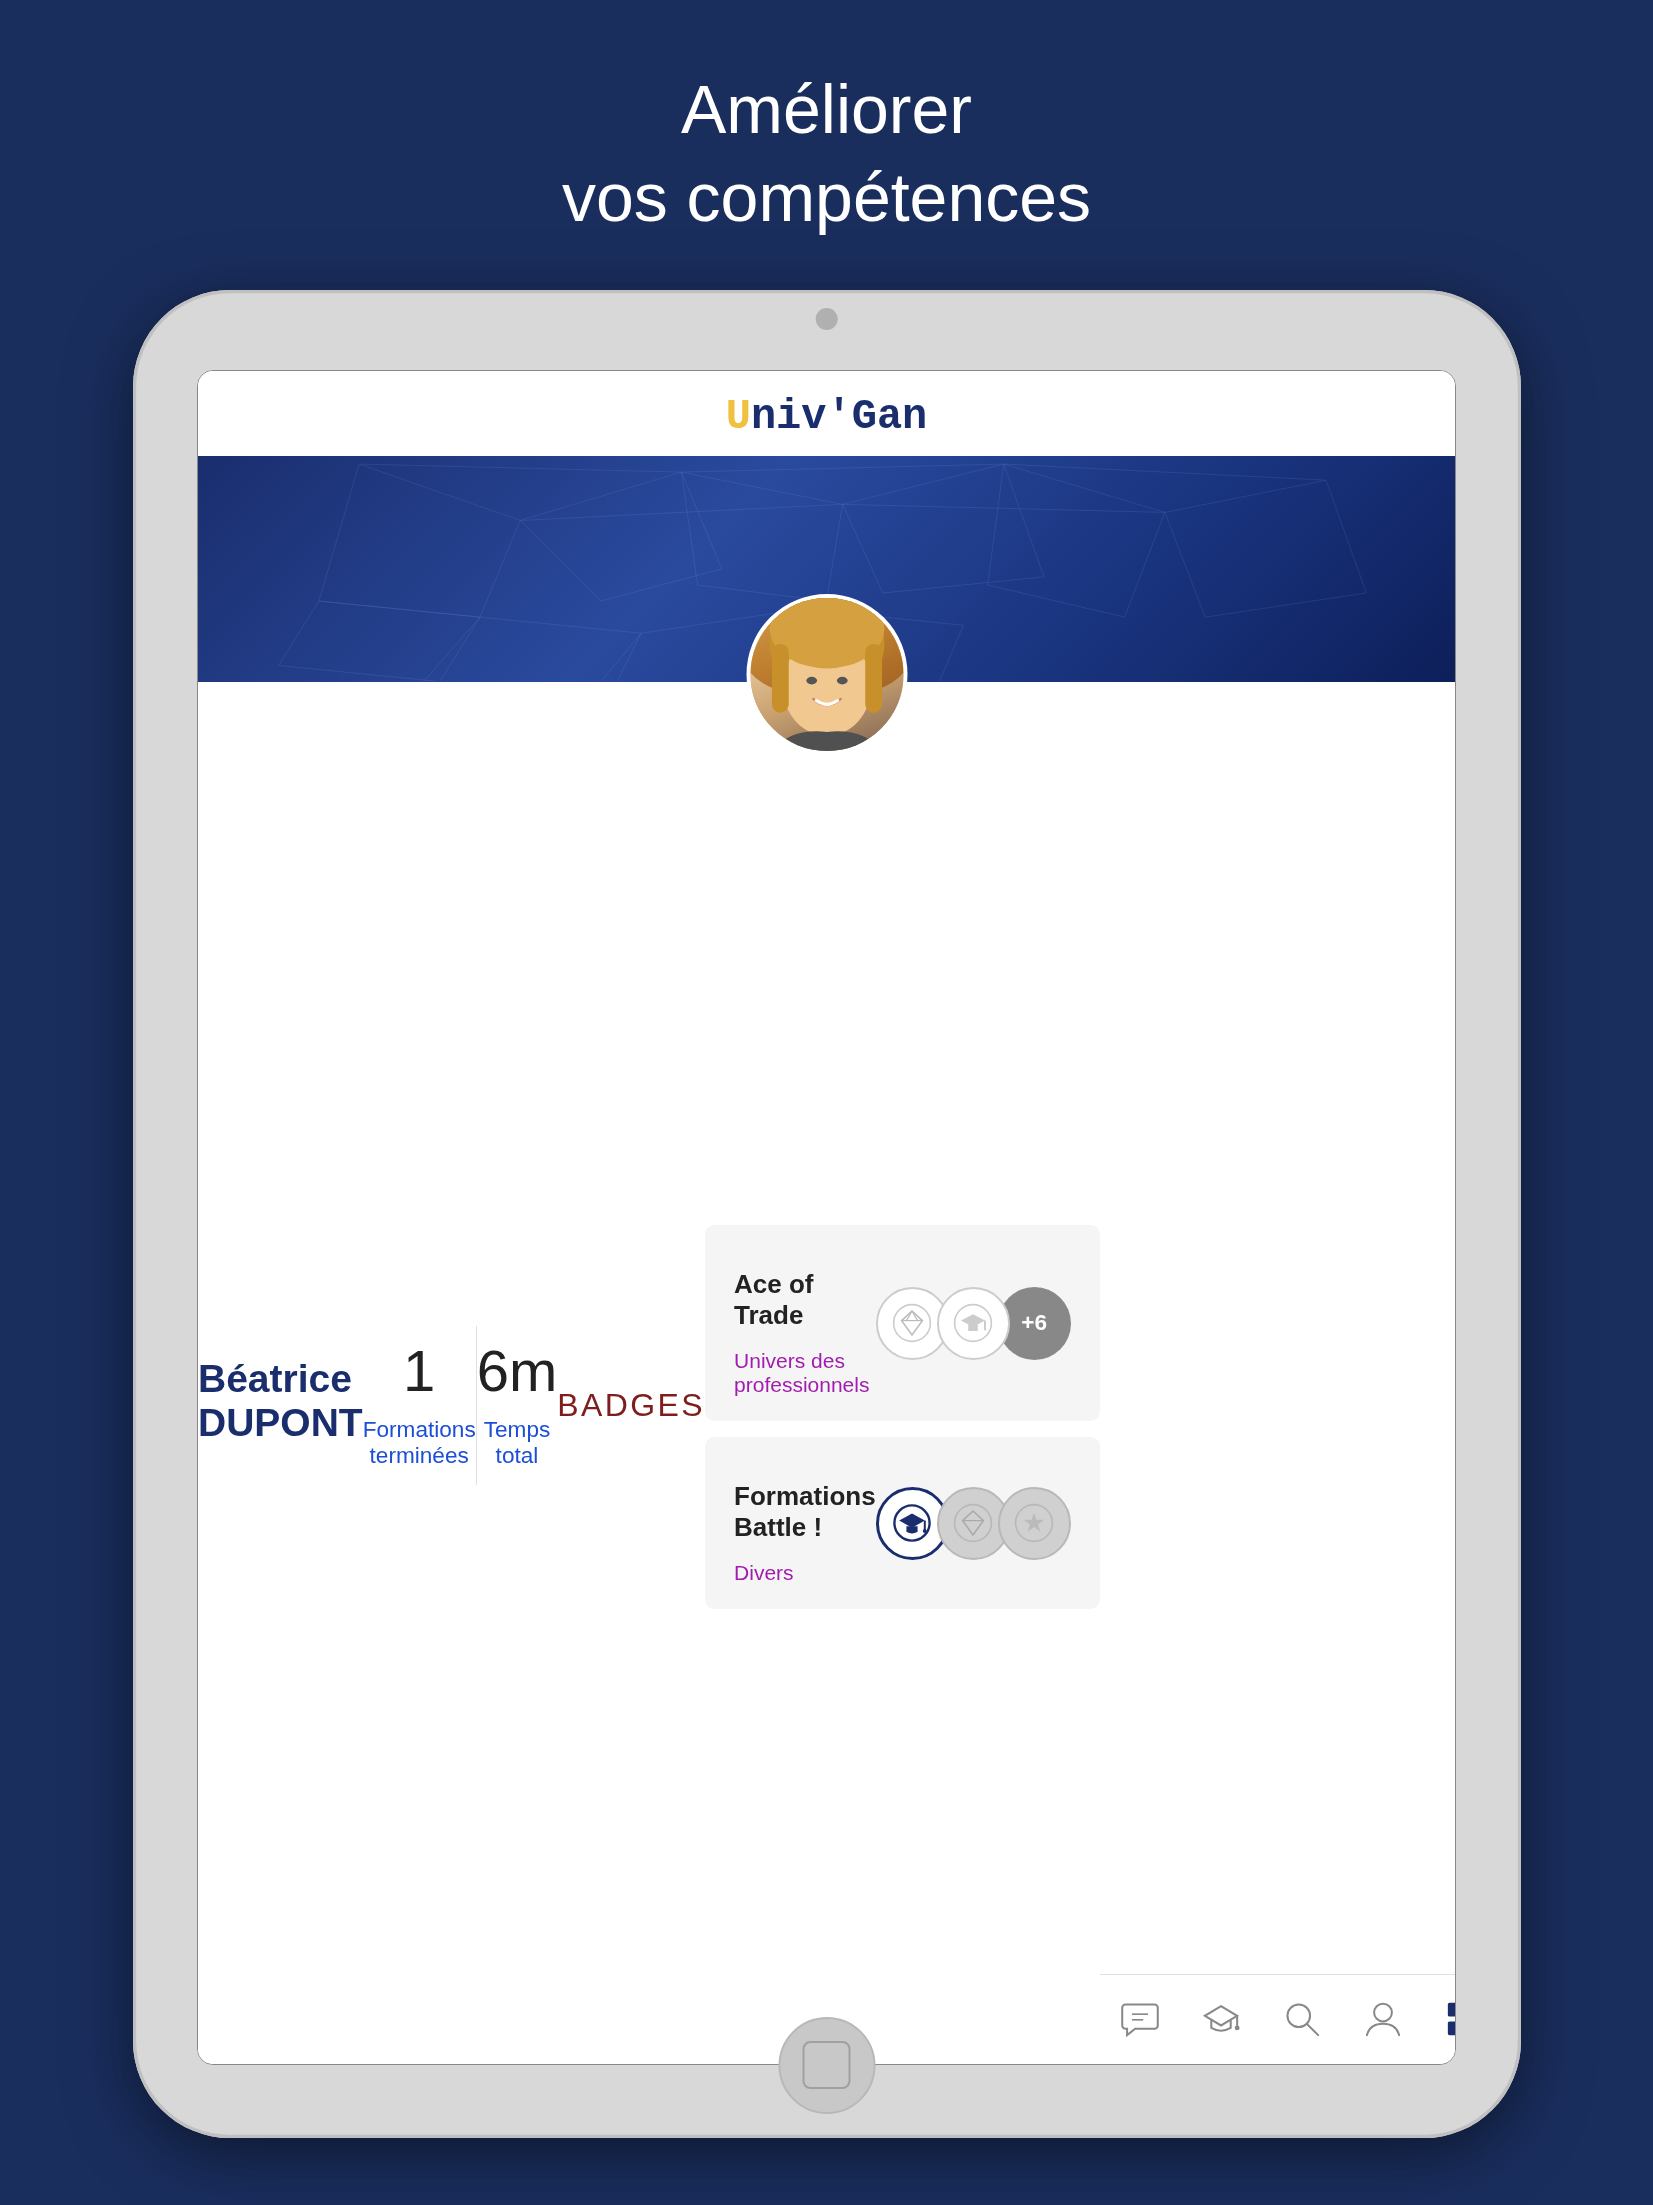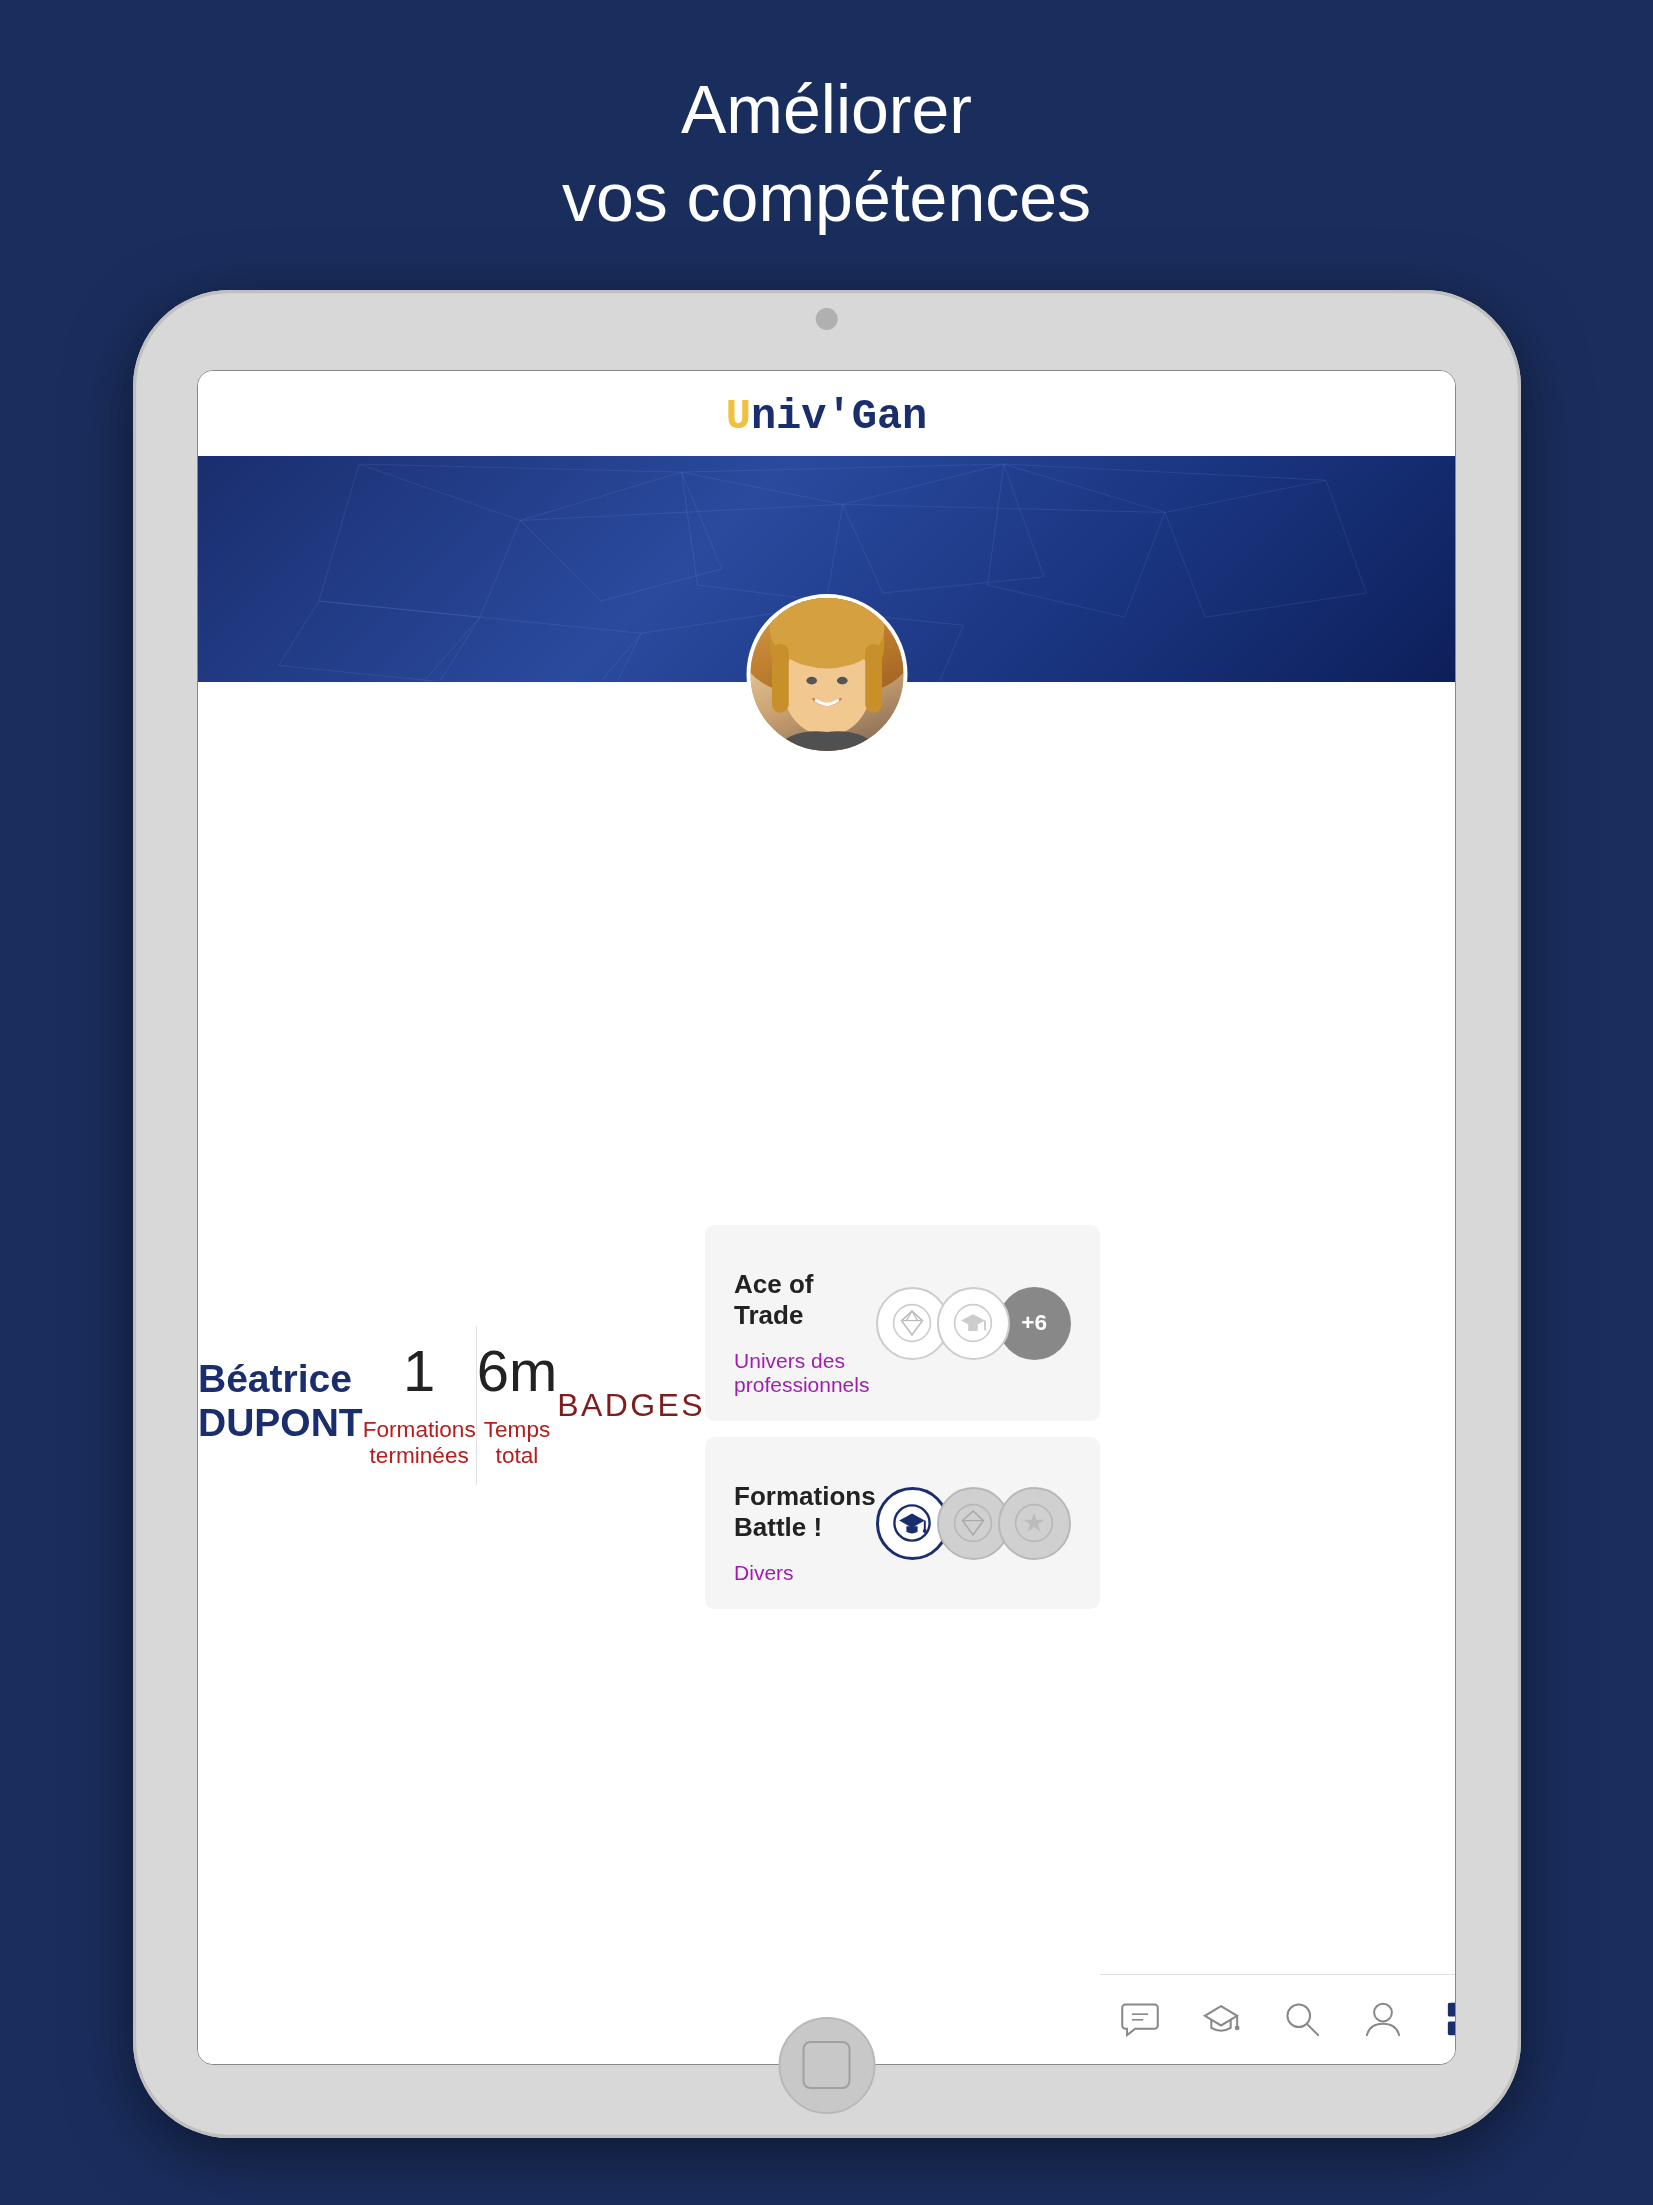"Formations terminées" .stat-label { color: #b91c1c -> #1d4ed8 }
